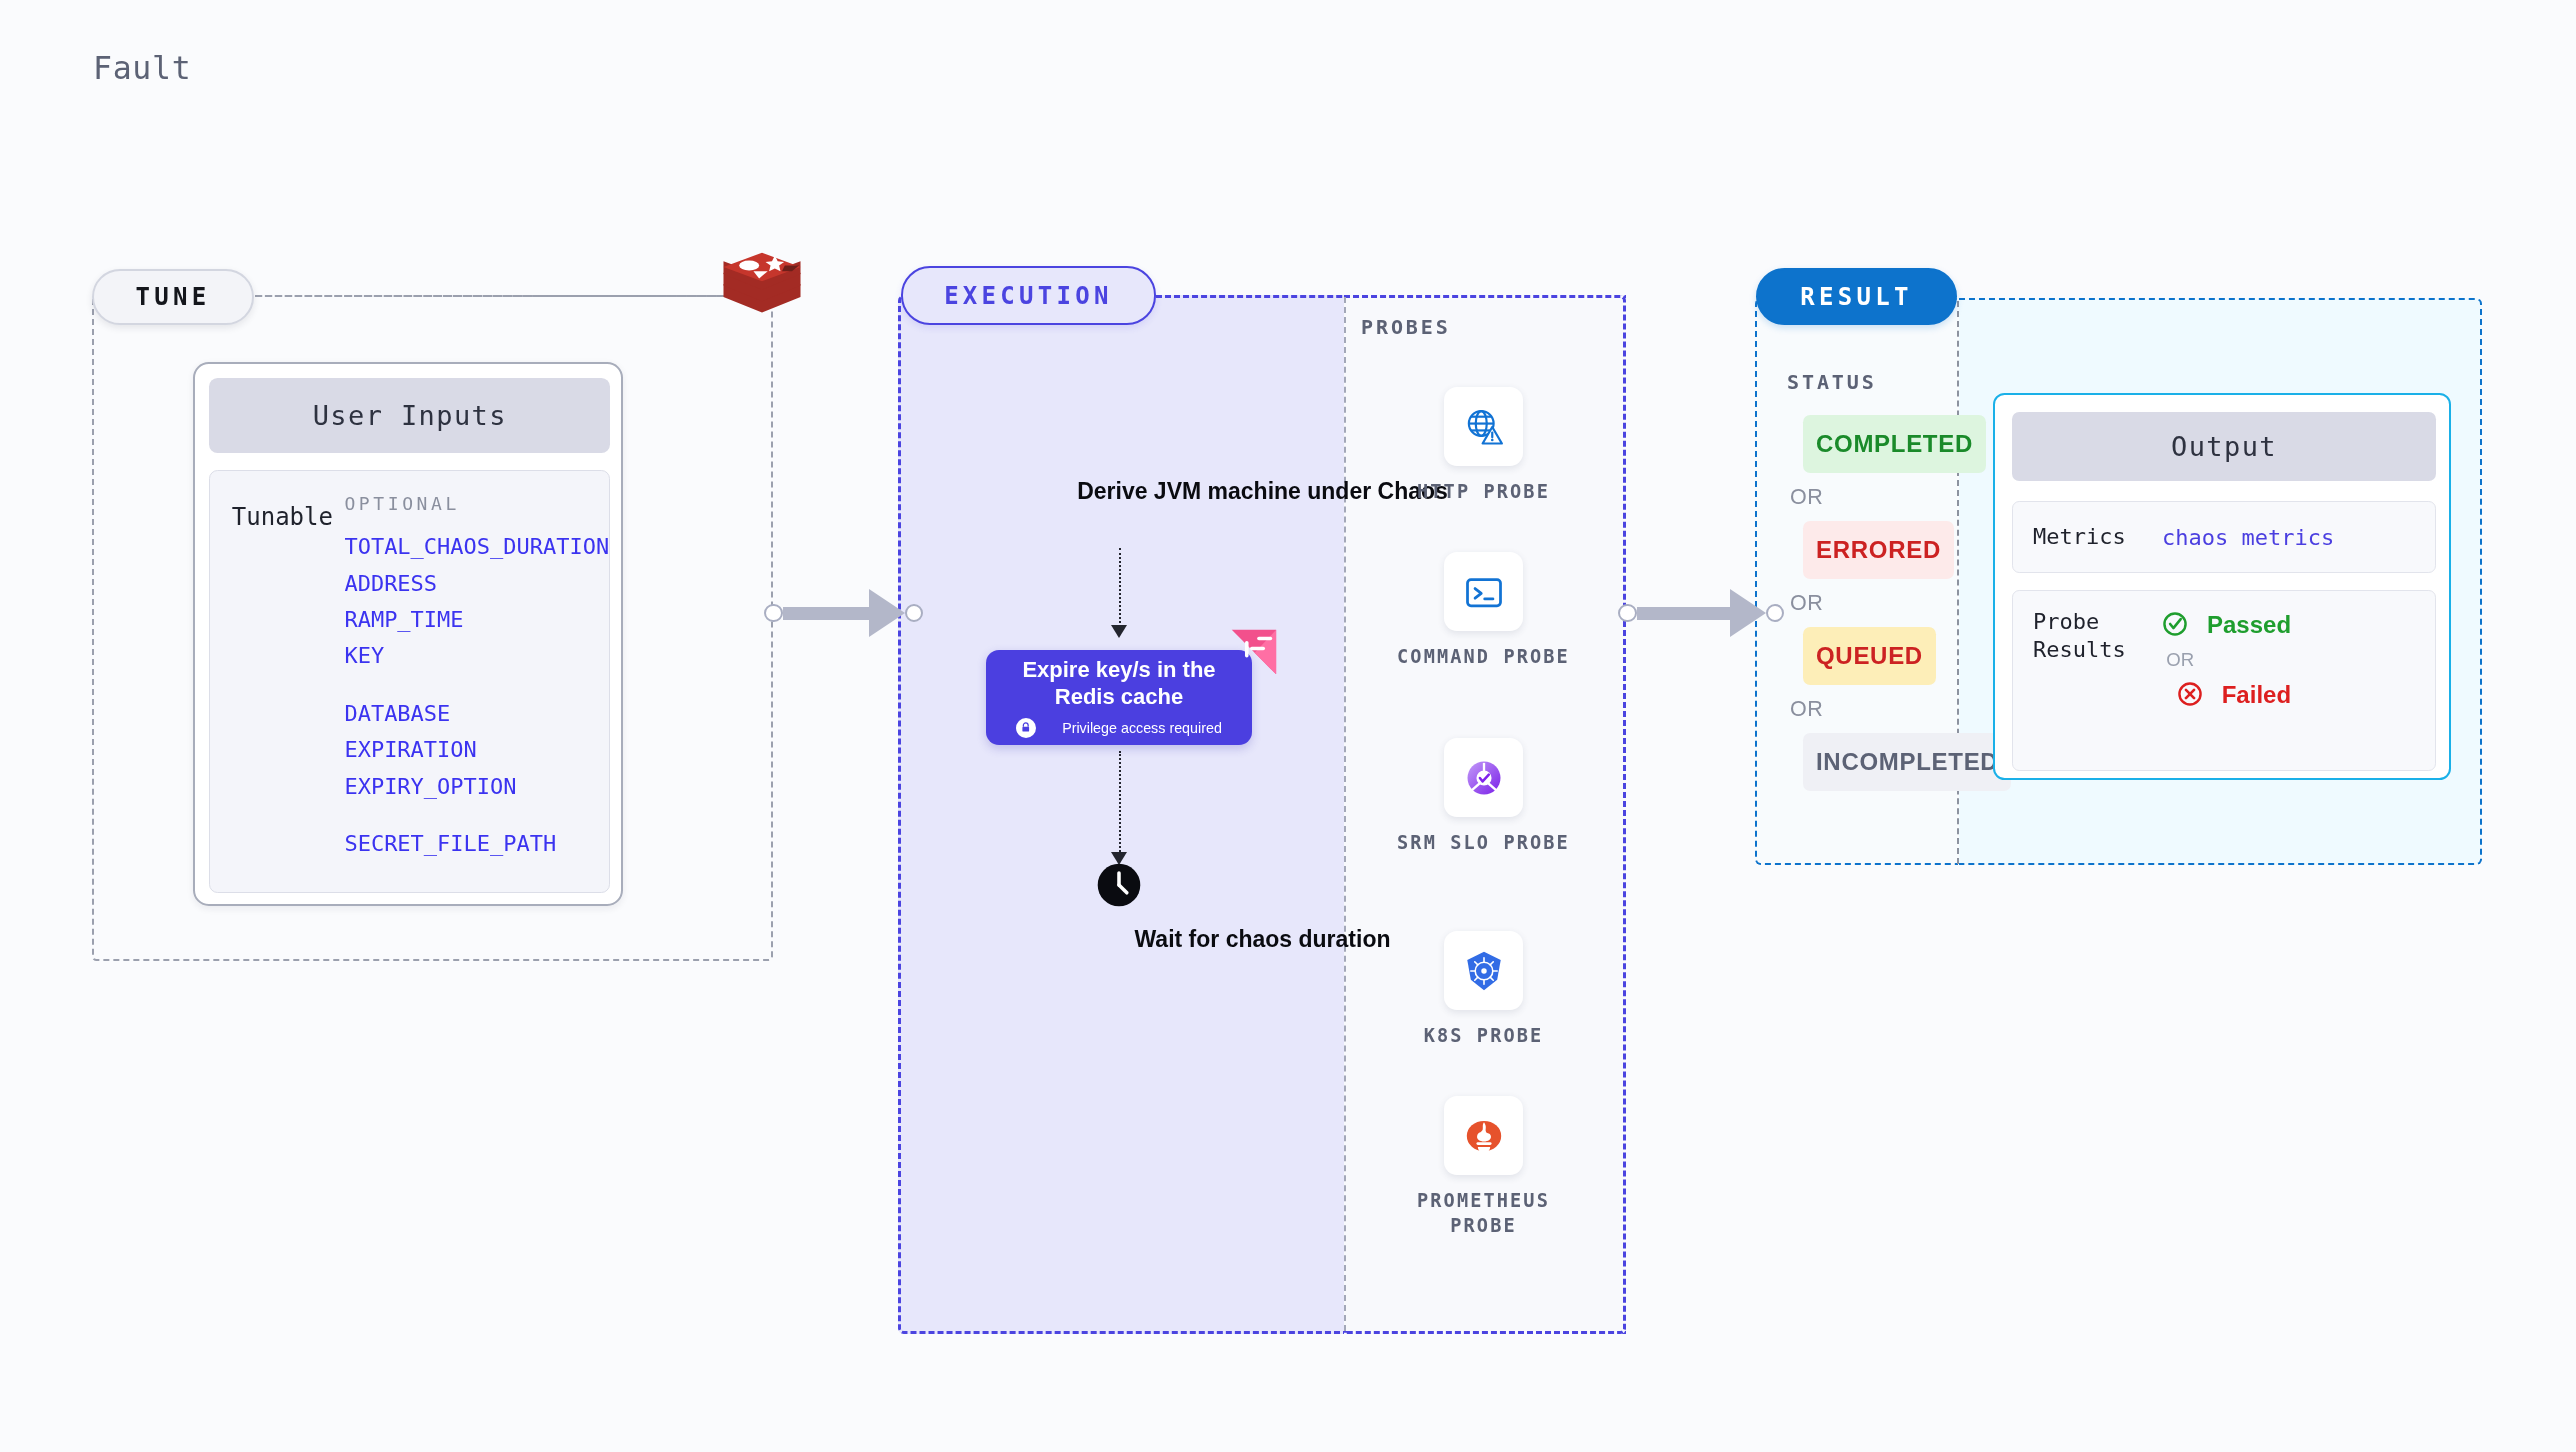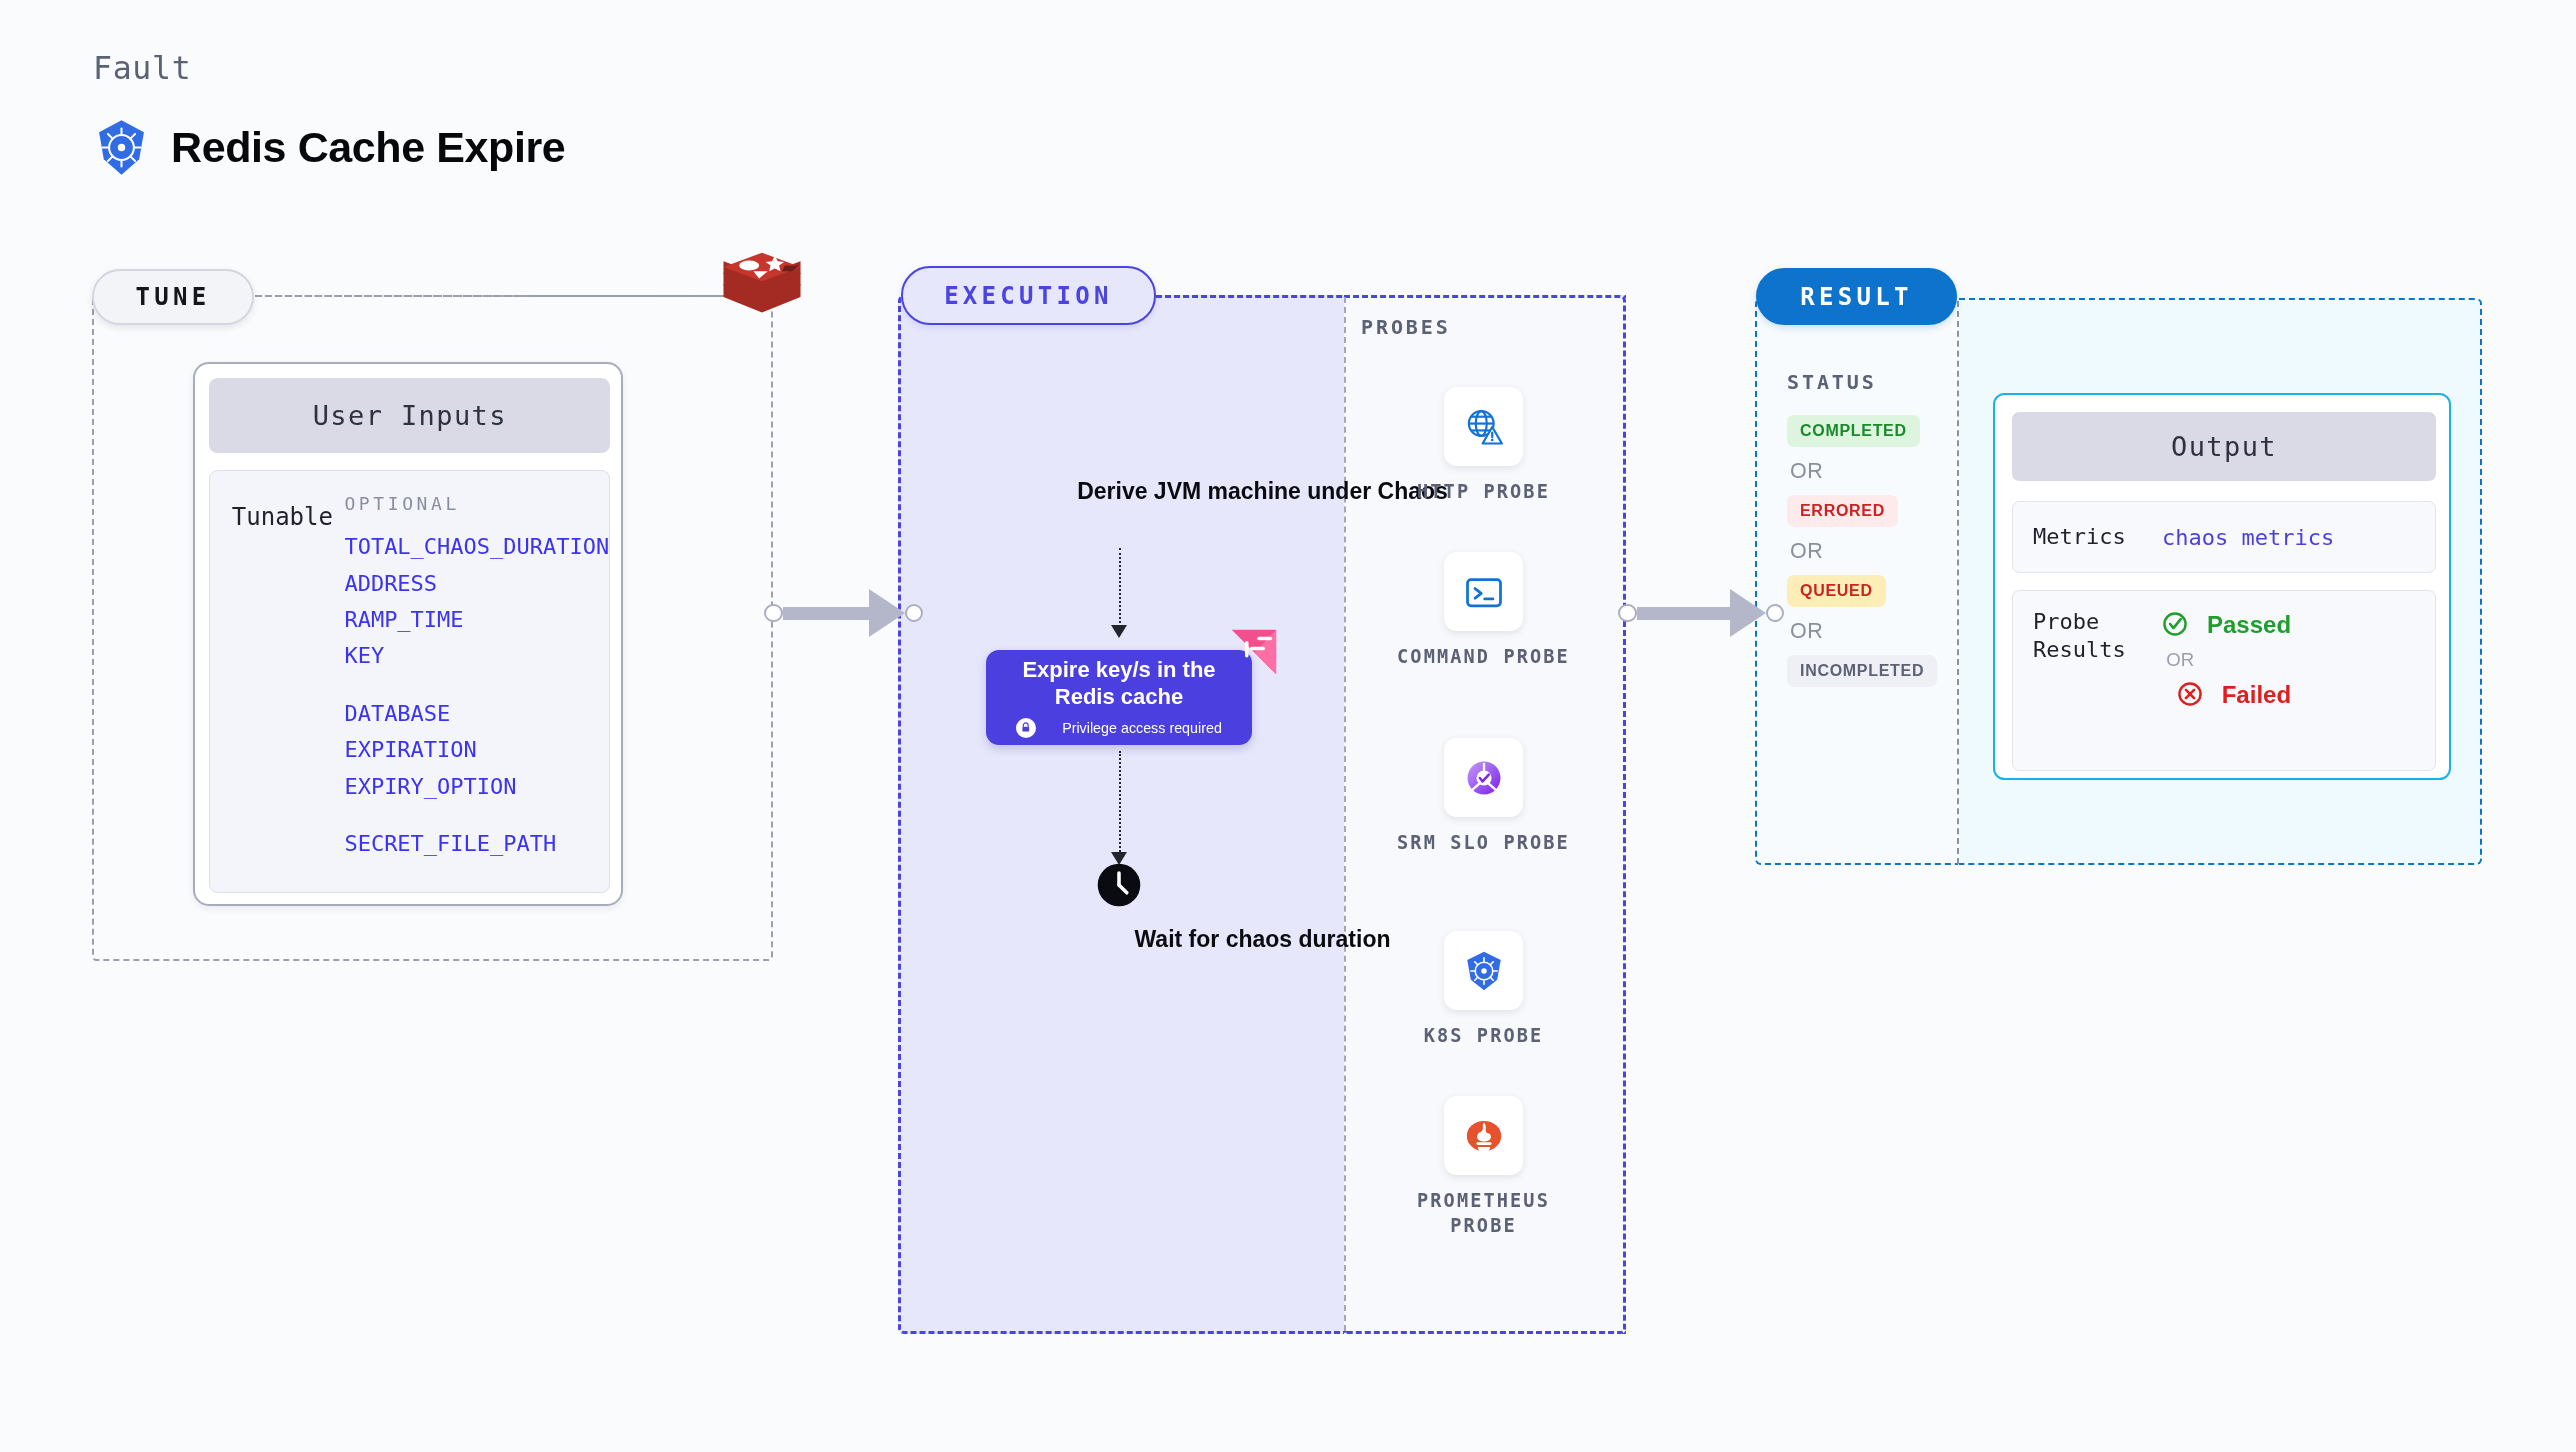"Redis Cache Expire" div.hdr-row { html: <div> <span> <svg> <polygon></polygon> <g> <circle></circle> <circle></circle> <line></line> <line></line> <line></line> <line></line> <line></line> <line></line> <line></line> <line></line> </g> </svg> </span> <span>Redis Cache Expire</span> </div> -> none }
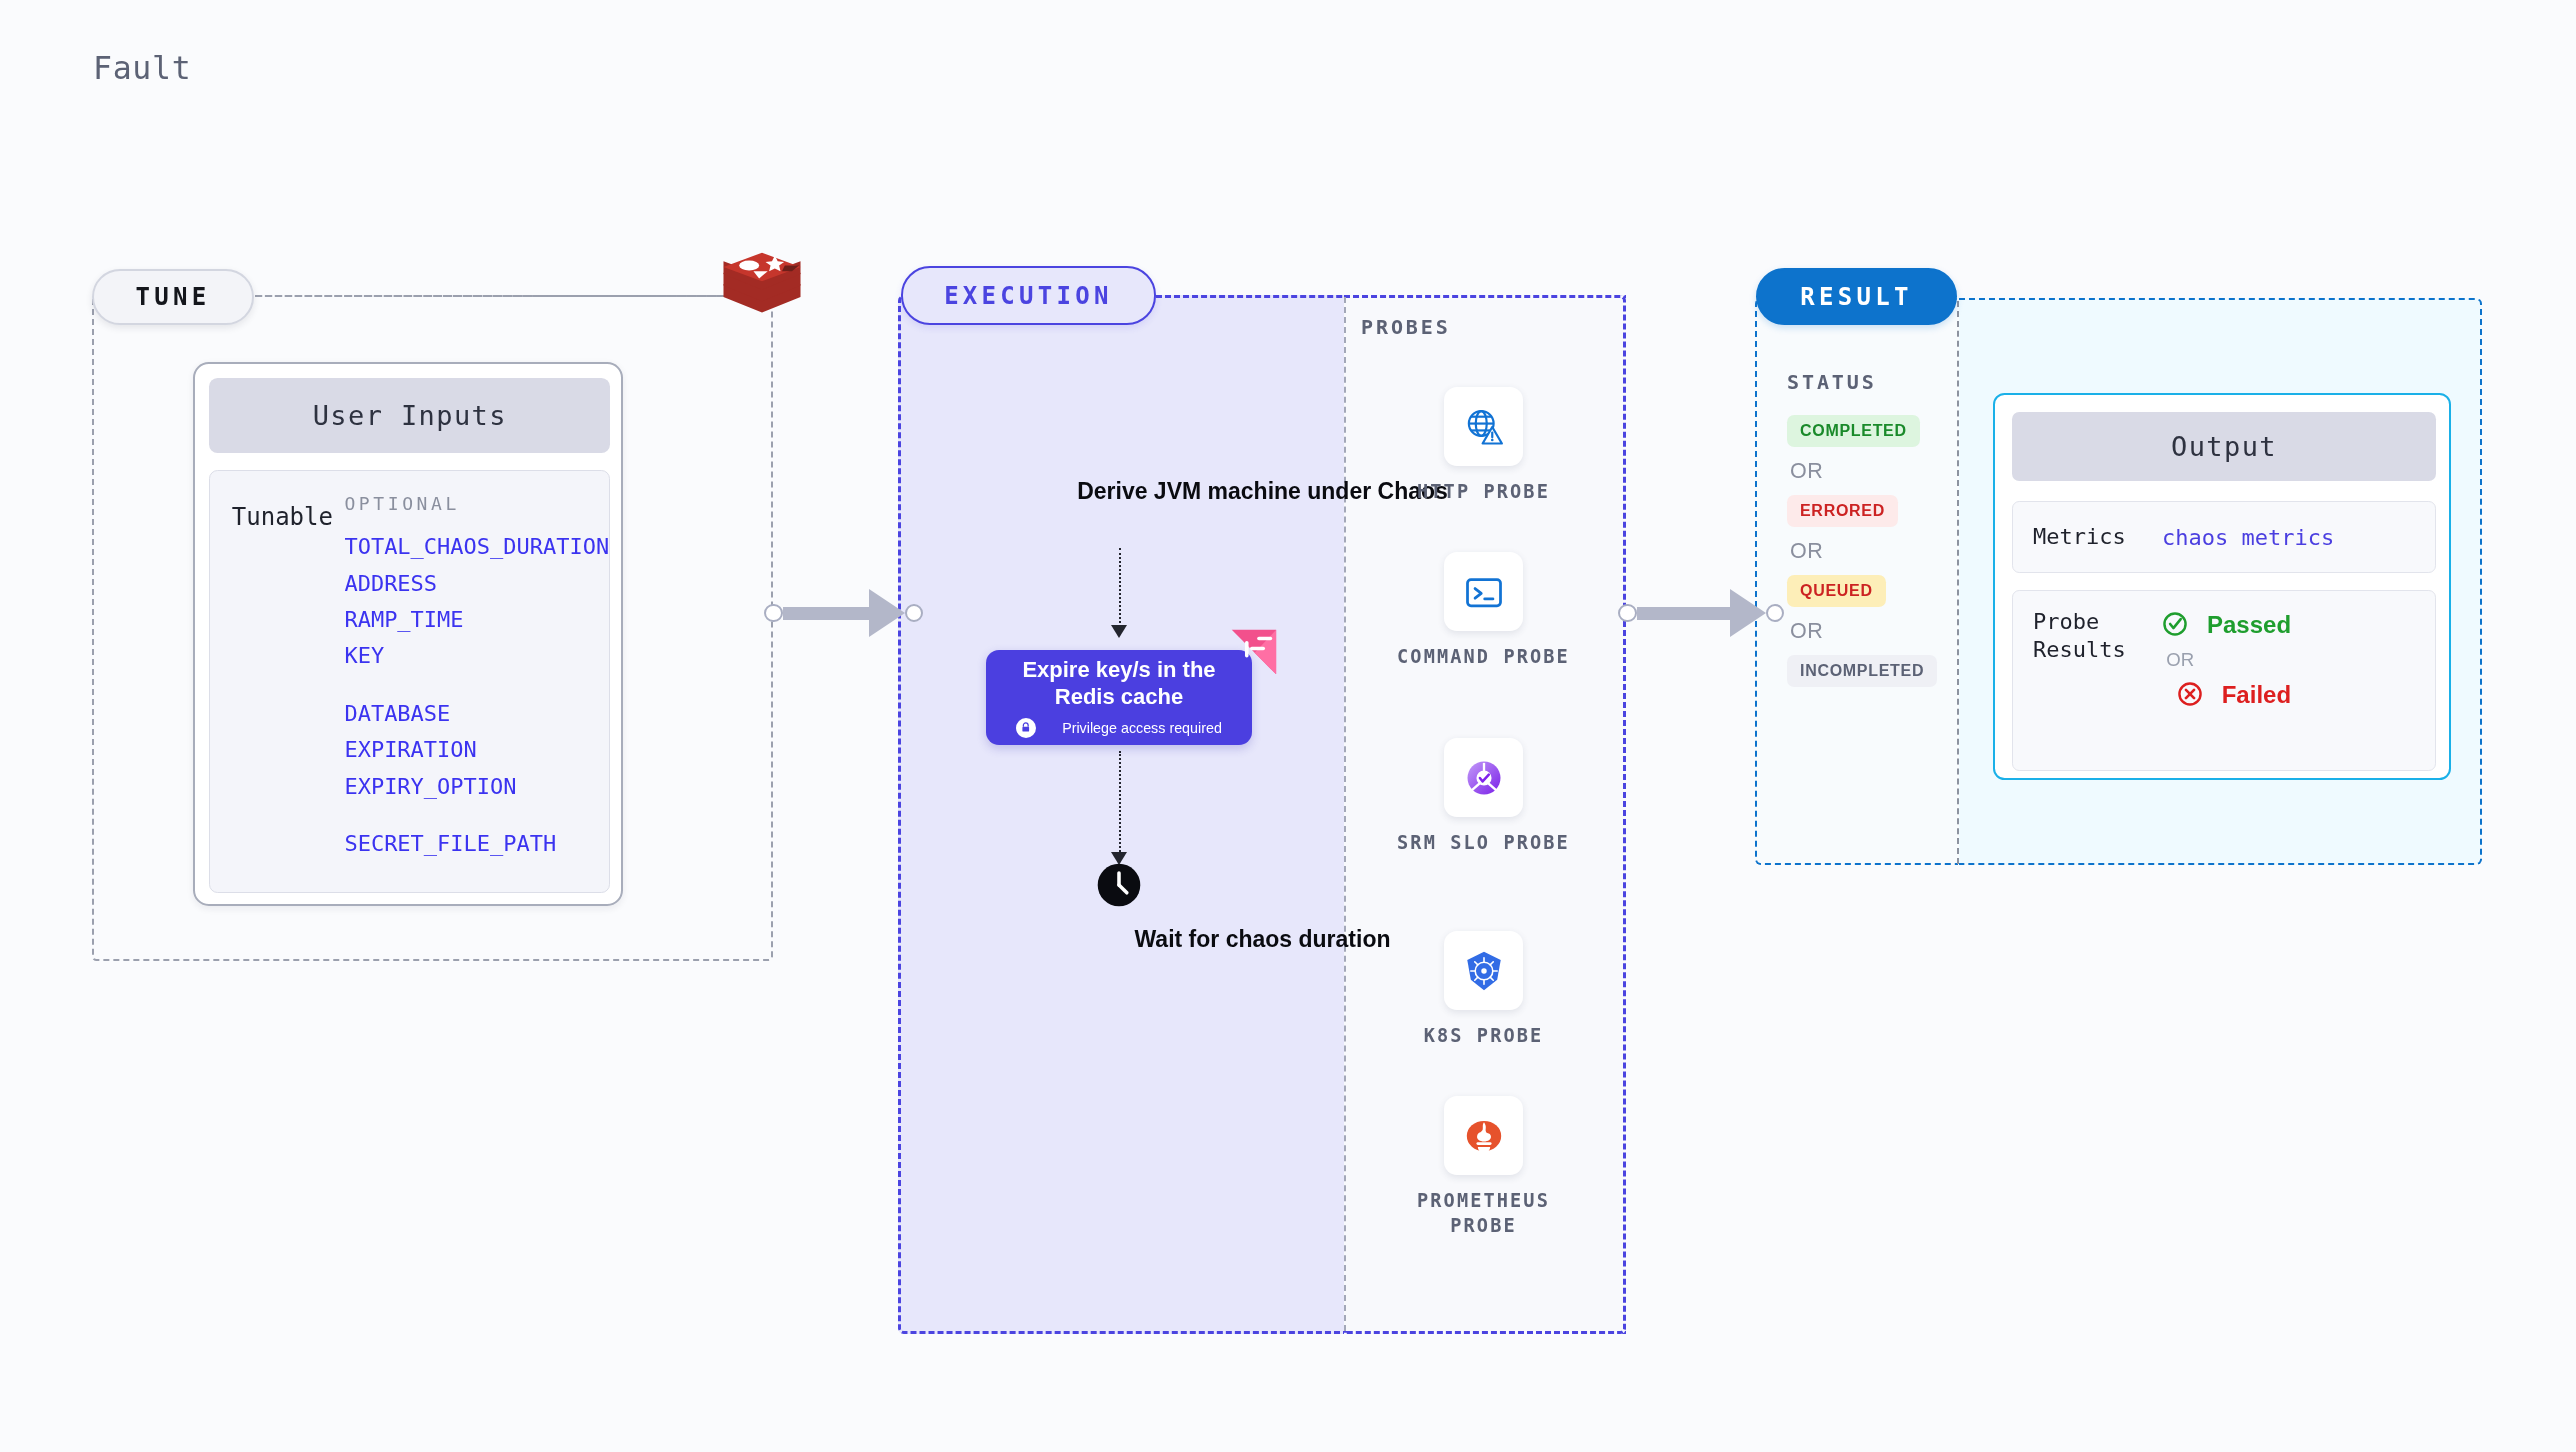"COMPLETED" .status-pill { font-size: 16px -> 24px; margin-left: none -> 16px; padding: 7px 13px -> 15px 13px }
